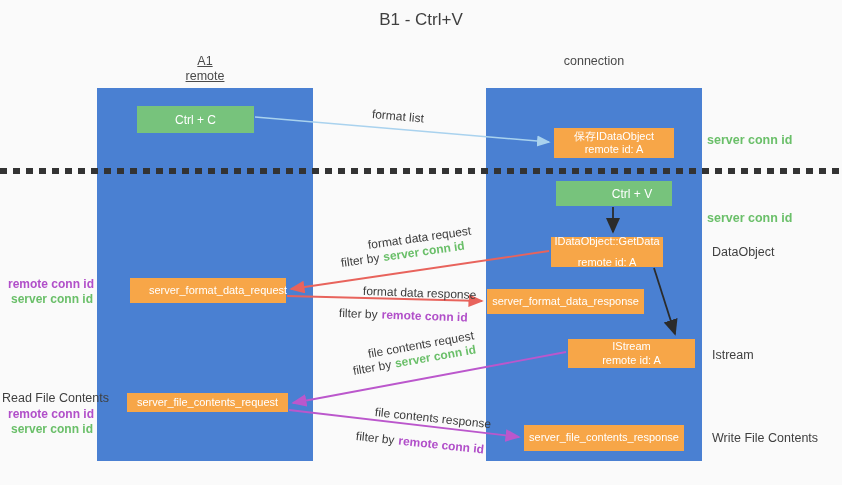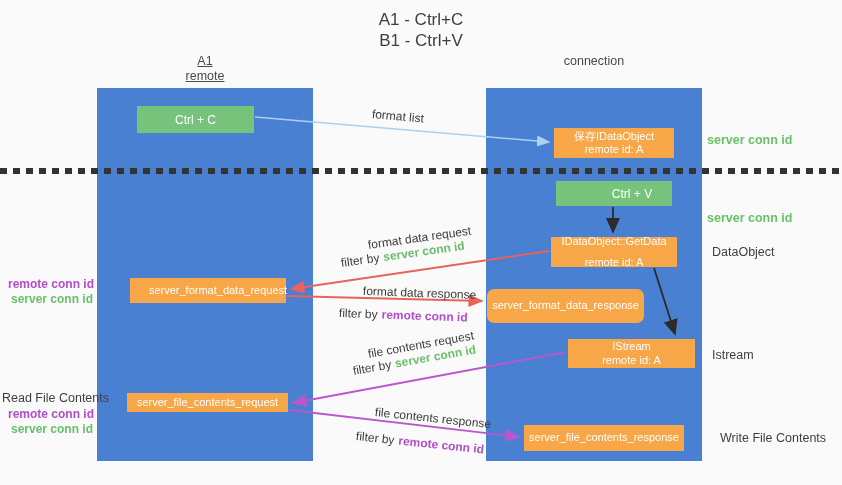"A1 - Ctrl+C" div { html: <div>A1 - Ctrl+C</div> -> none }
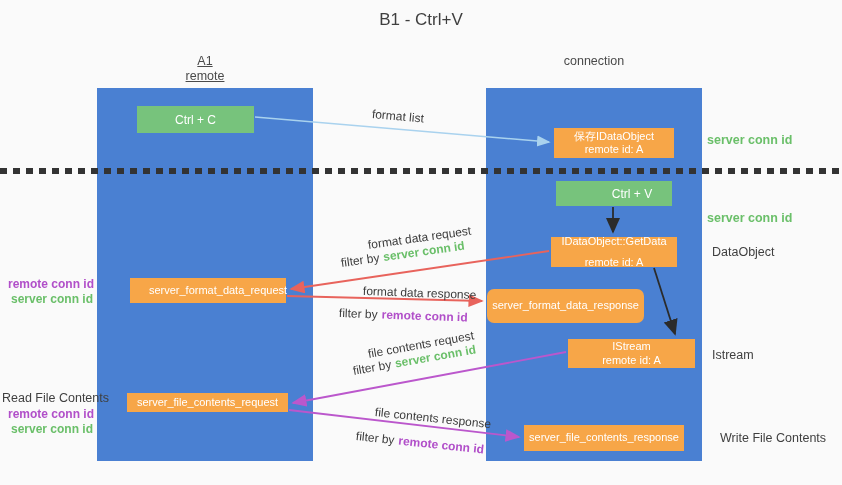"IDataObject::GetData" .getdata { width: 126px -> 112px }
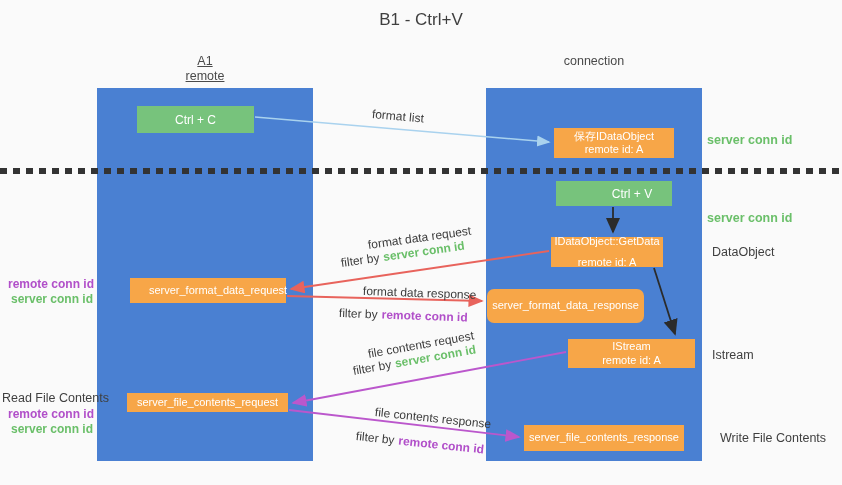"server_format_data_response" .fmt-resp { border-radius: 7px -> none; height: 34px -> 25px }
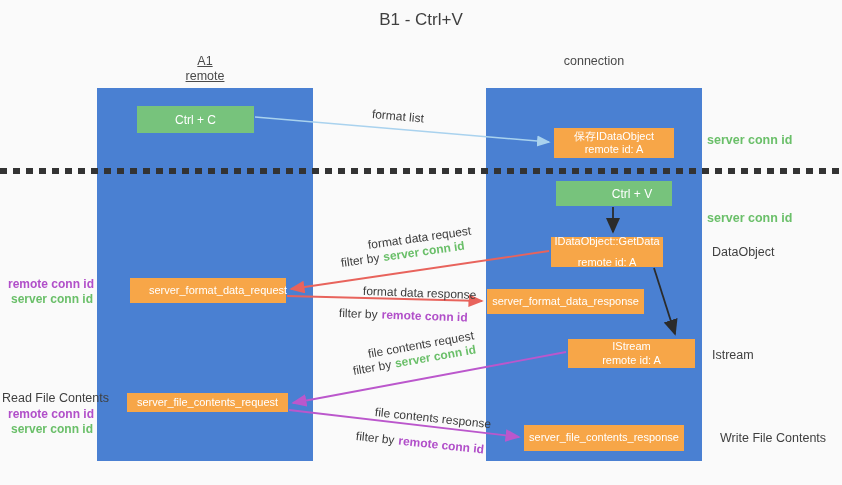"Write File Contents" div.side-label { margin-left: 8px -> none }
